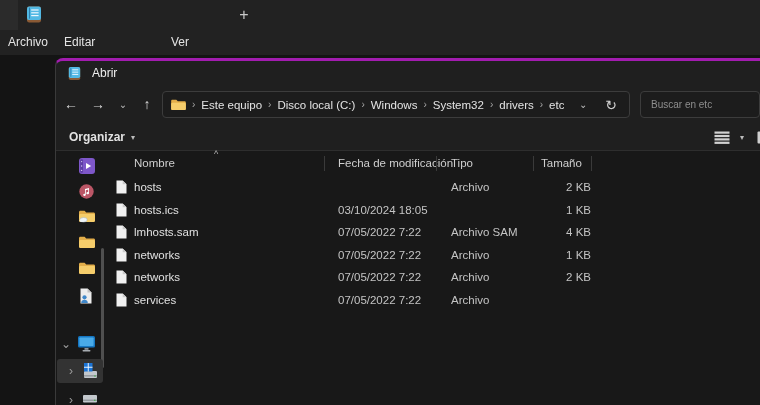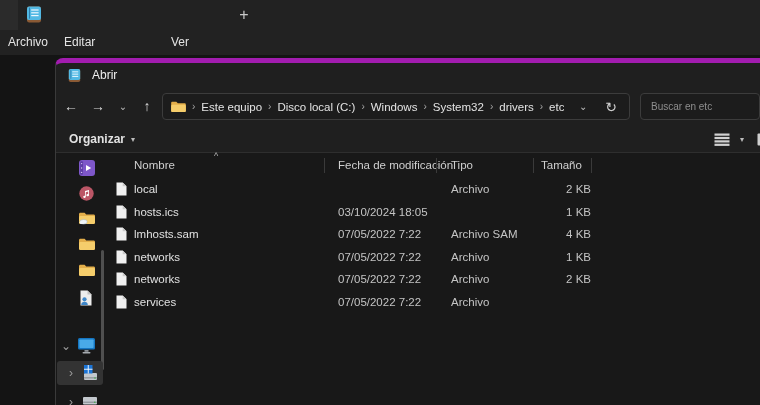"Abrir" .dialog { border-top: 5px solid #a21caf -> 3px solid #a21caf }
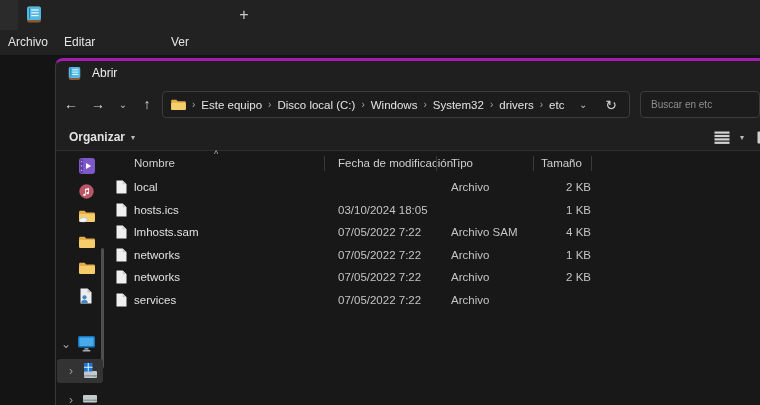"local" span.f-cell { text: local -> hosts }
